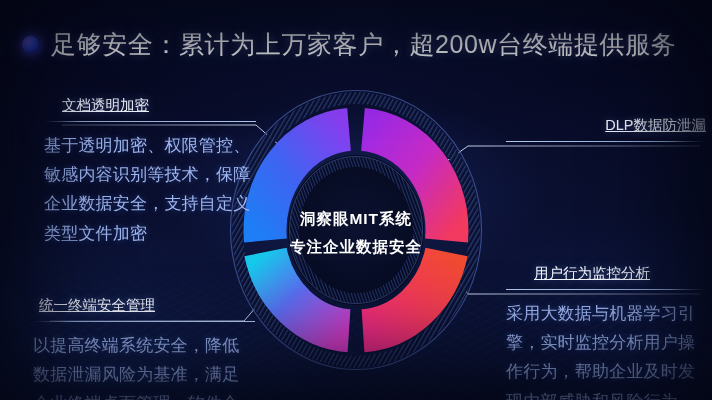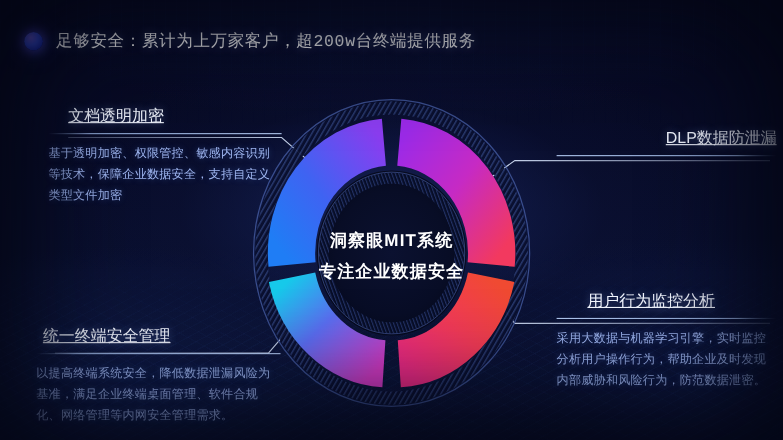"足够安全：累计为上万家客户，超200w台终端提供服务" #title { font-family: Liberation Mono, monospace -> none; font-size: 15px -> 25px }
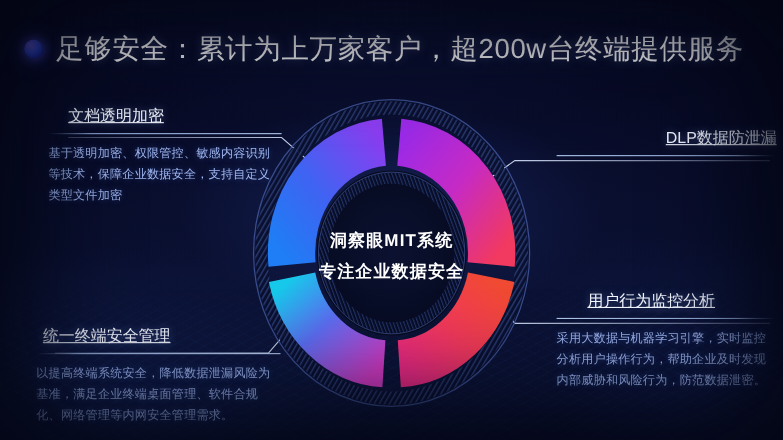"基于透明加密、权限管控、敏感内容识别等技术，保障企业数据安全，支持自定义类型文件" .b-body { font-size: 11px -> 17px }
